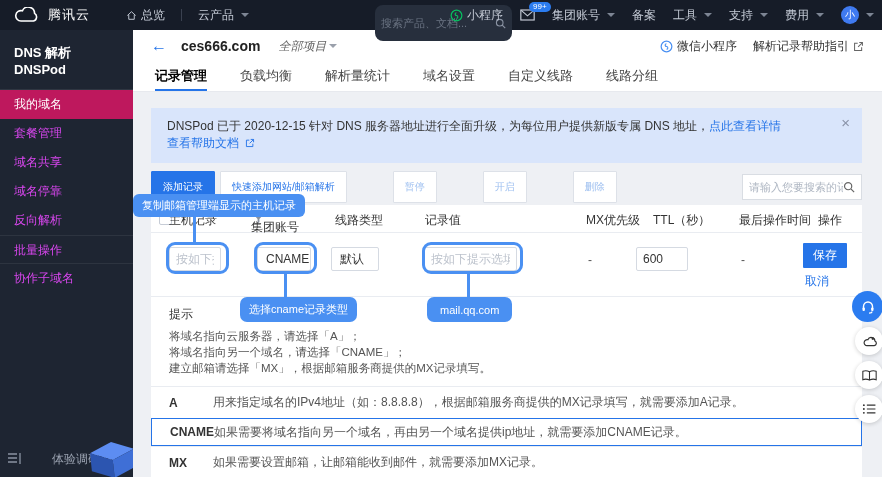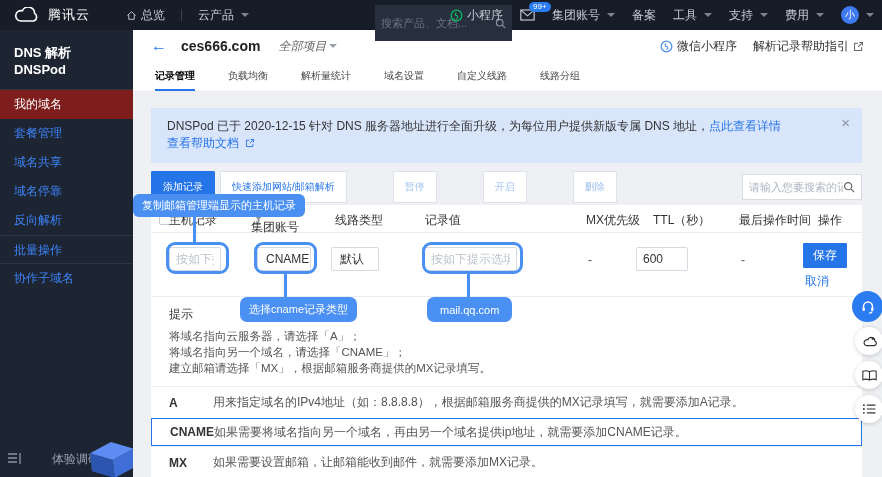"搜索产品、文档..." .tb-search { border-radius: 0 -> 8px }
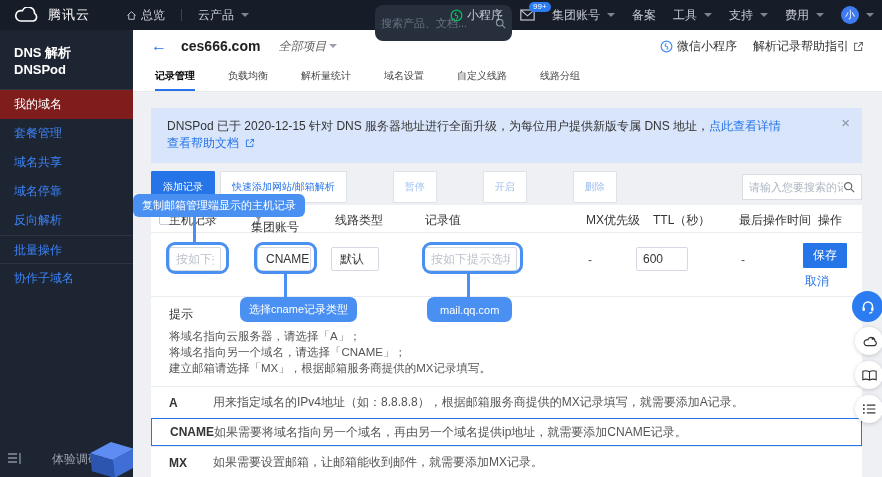"记录管理" .tab { font-size: 10px -> 13px }
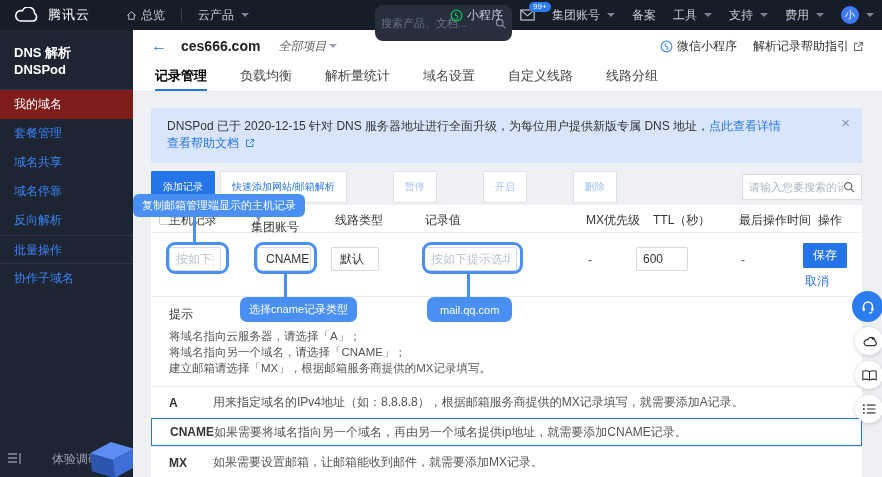"我的域名" .sb-item.active { background: #7f1d1d -> #be185d }
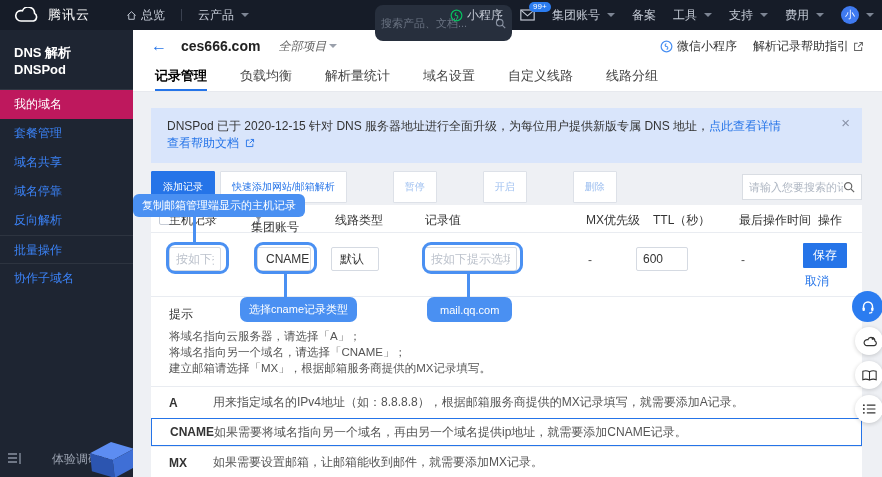"套餐管理" .sb-item { color: #3b82f6 -> #d946ef }
